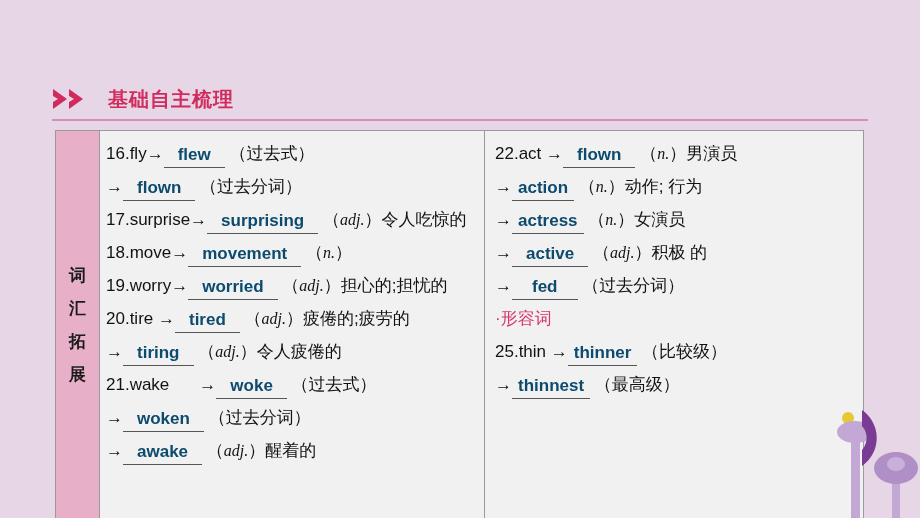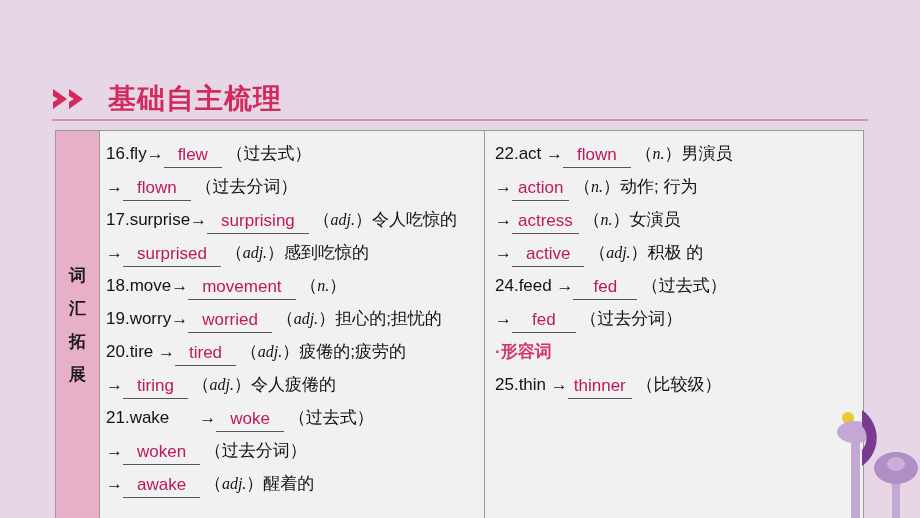"基础自主梳理" #section-title { font-size: 28px -> 20px }
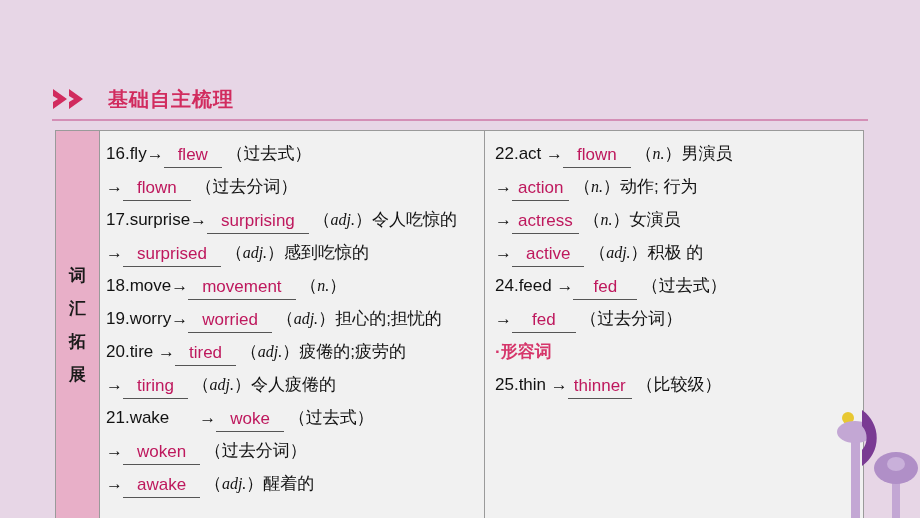"flew" .ans { color: #be185d -> #0c4a6e; font-weight: normal -> bold }
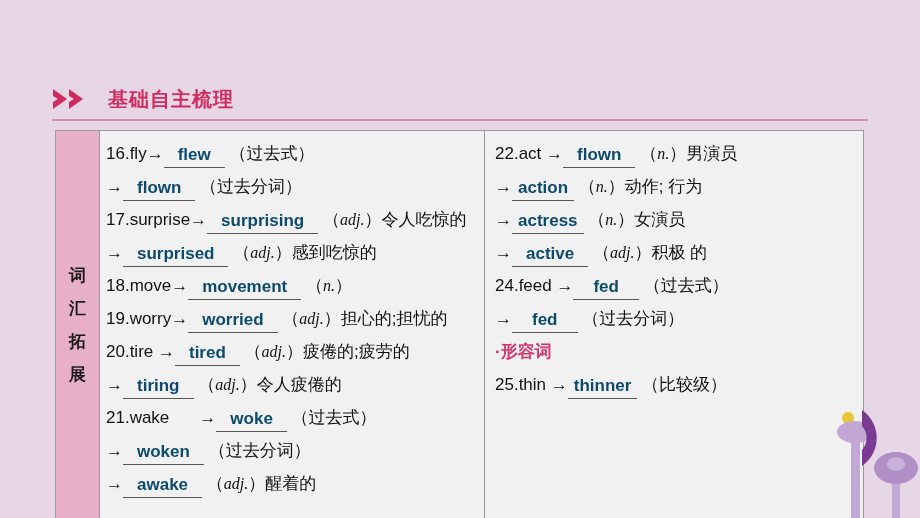"→ surprised （adj.）感到吃惊的" div.entry { html: <div><span>→</span><span>surprised</span><span> （</span><span>adj.</span><span>）感到吃惊的</span></div> -> none }
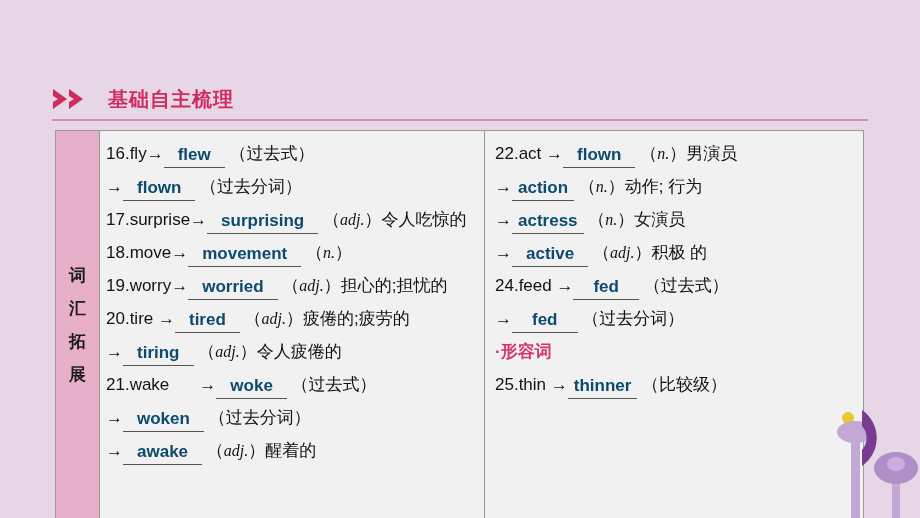"24.feed → fed （过去式）" div.entry { html: <div><span>24.feed →</span><span>fed</span><span> （过去式）</span></div> -> none }
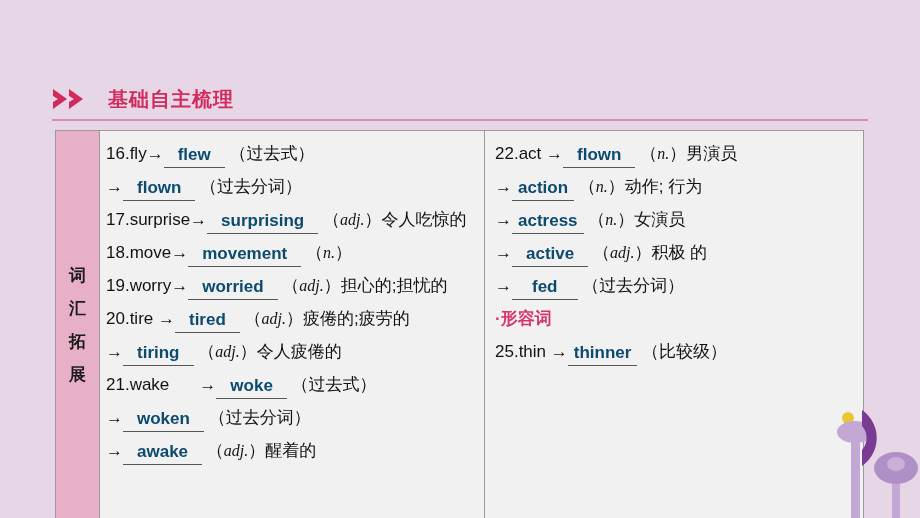"·形容词" .bullet-head { font-weight: bold -> normal }
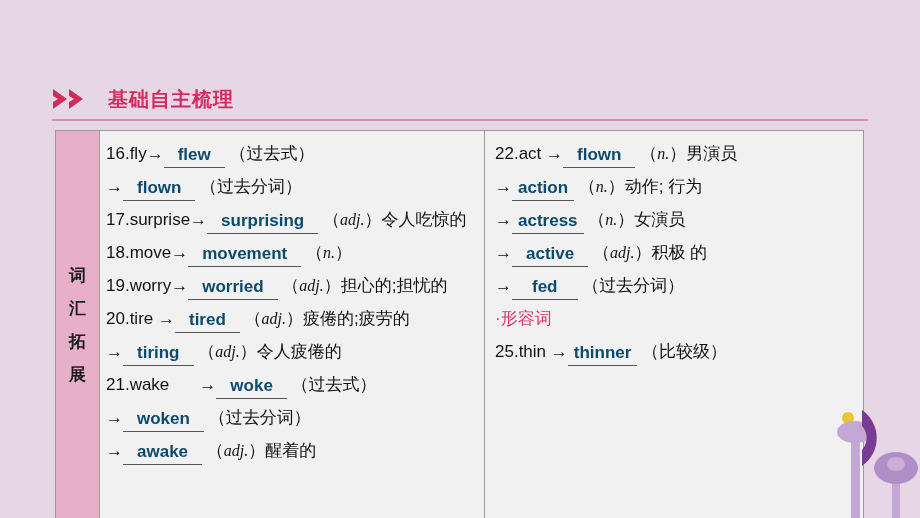"→ thinnest （最高级）" div.entry { html: none -> <div><span>→</span><span>thinnest</span><span> （最高级）</span></div> }
